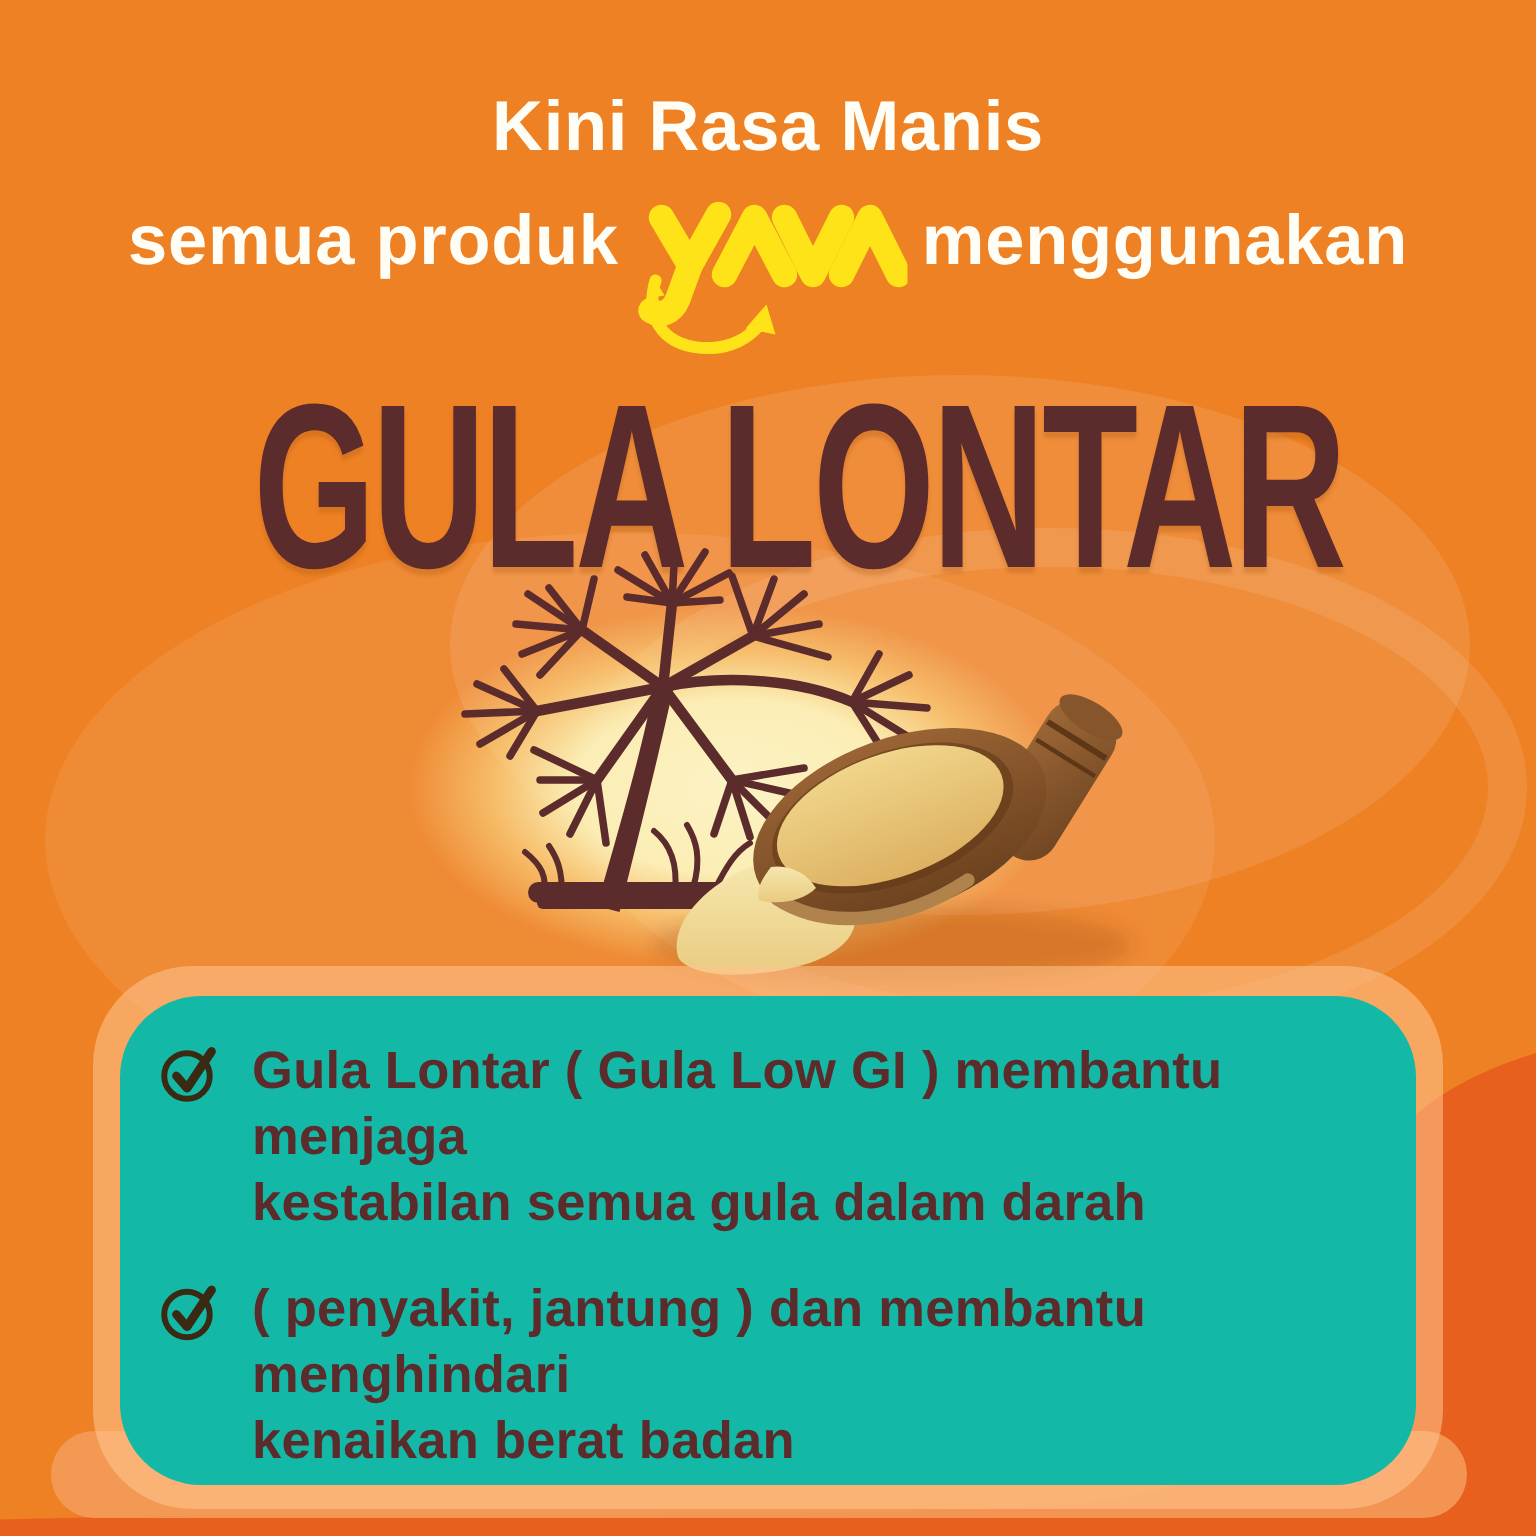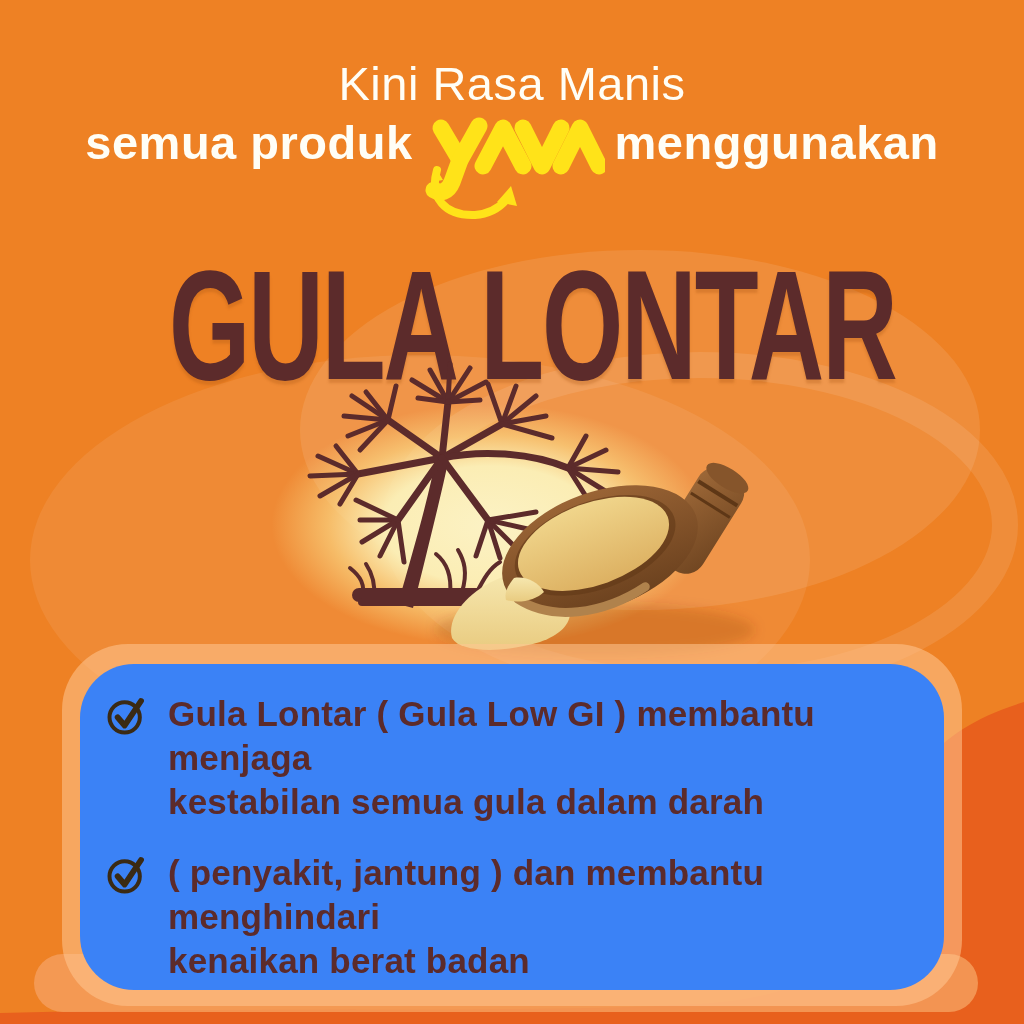"Kini Rasa Manis" .header-line1 { font-weight: normal -> bold }
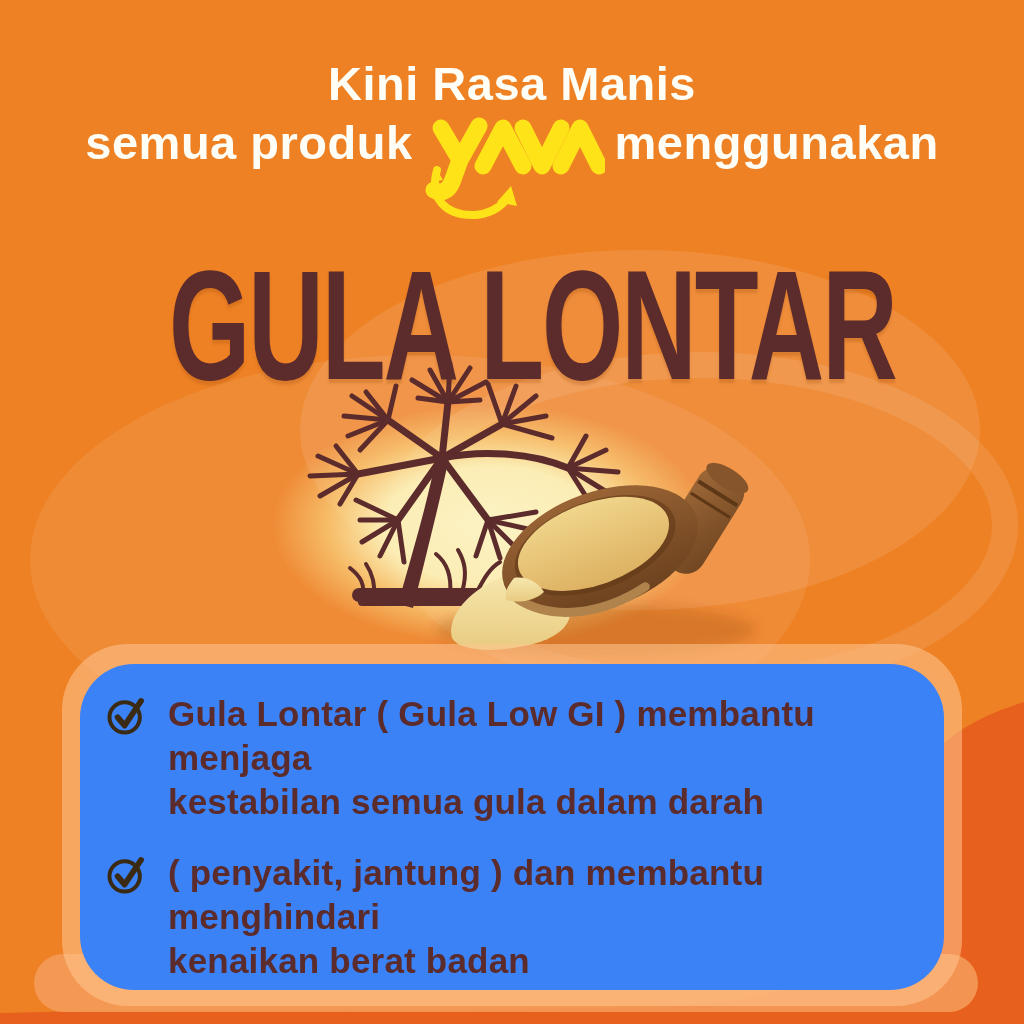"semua produk" .header-line2 { margin-top: 0 -> 17px }
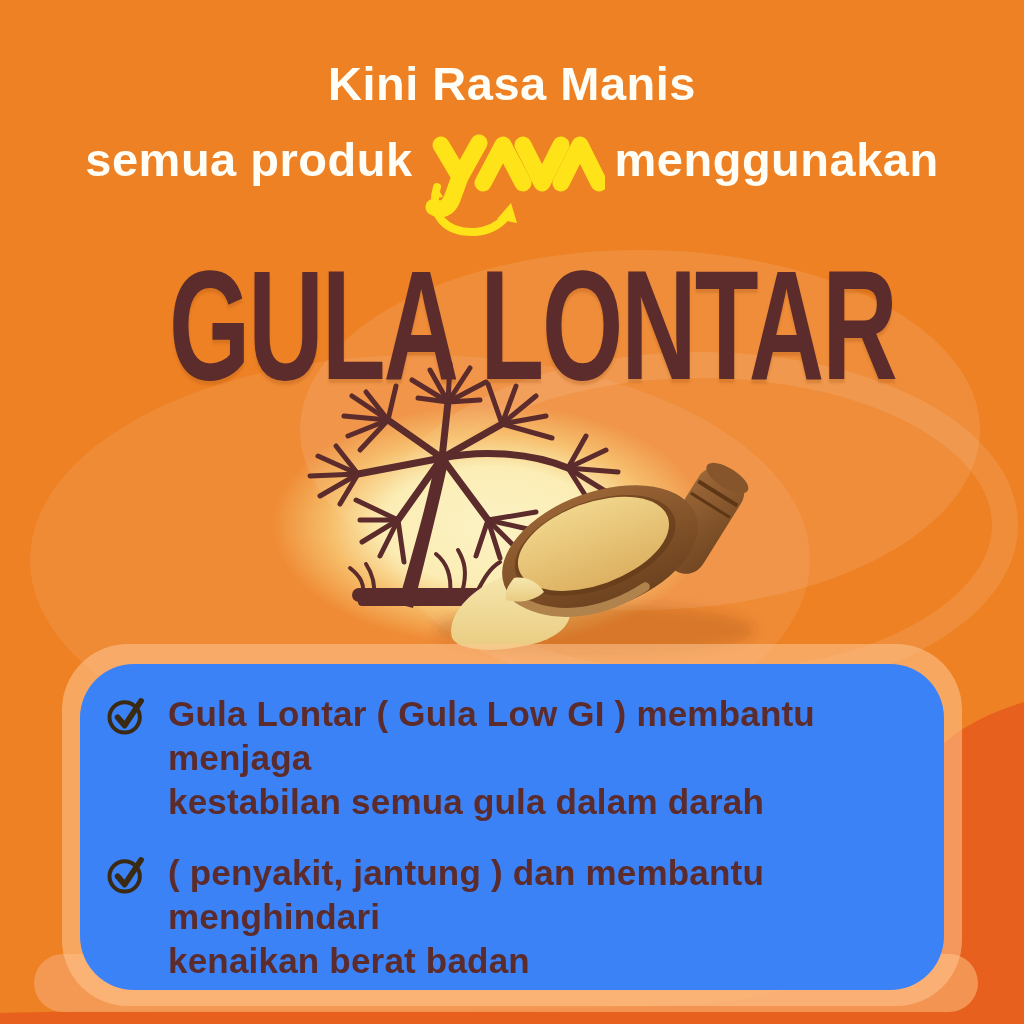"Gula Lontar ( Gula Low" .panel { background: #3b82f6 -> #14b8a6 }
